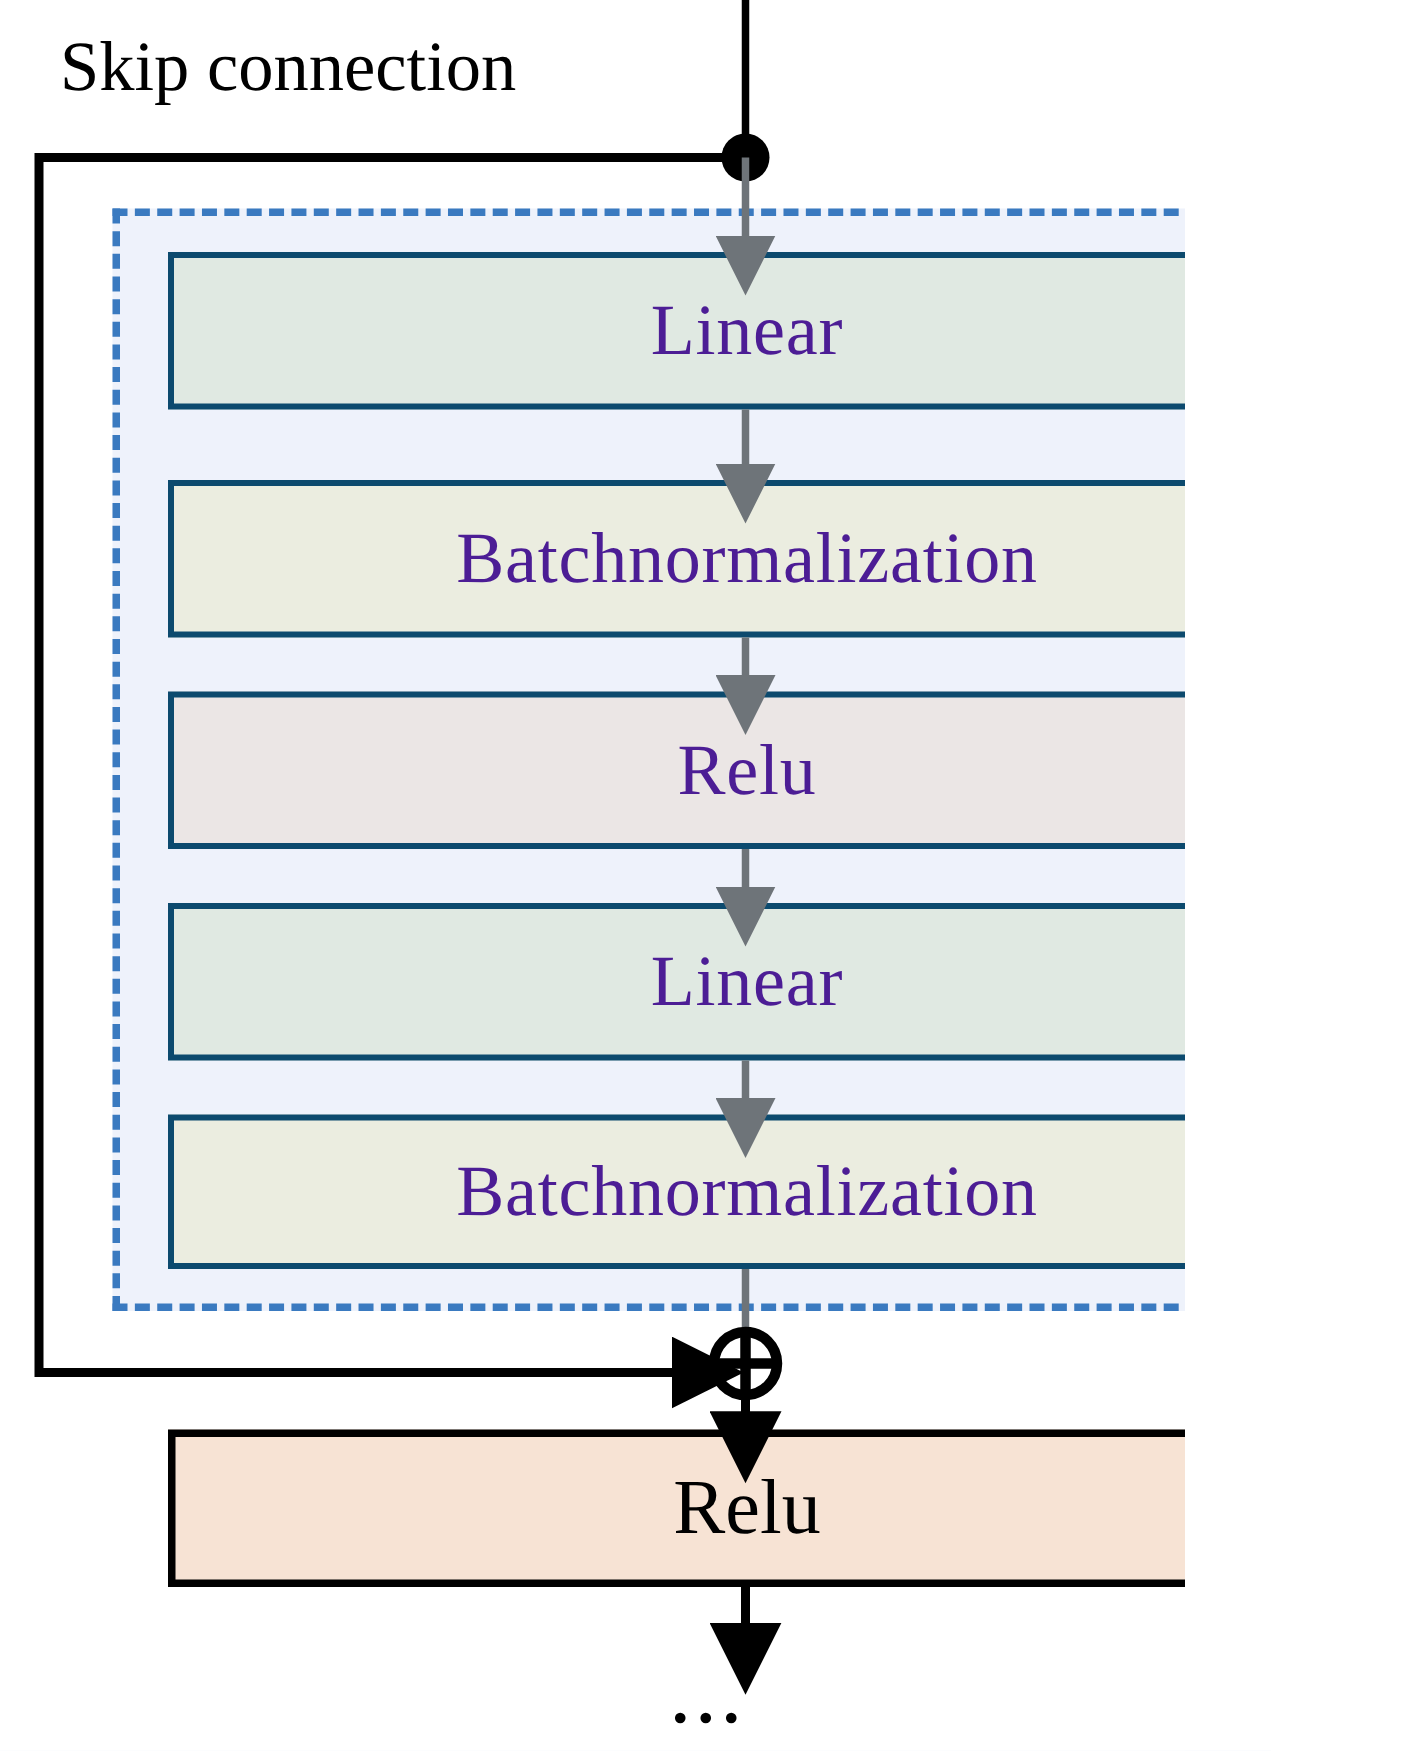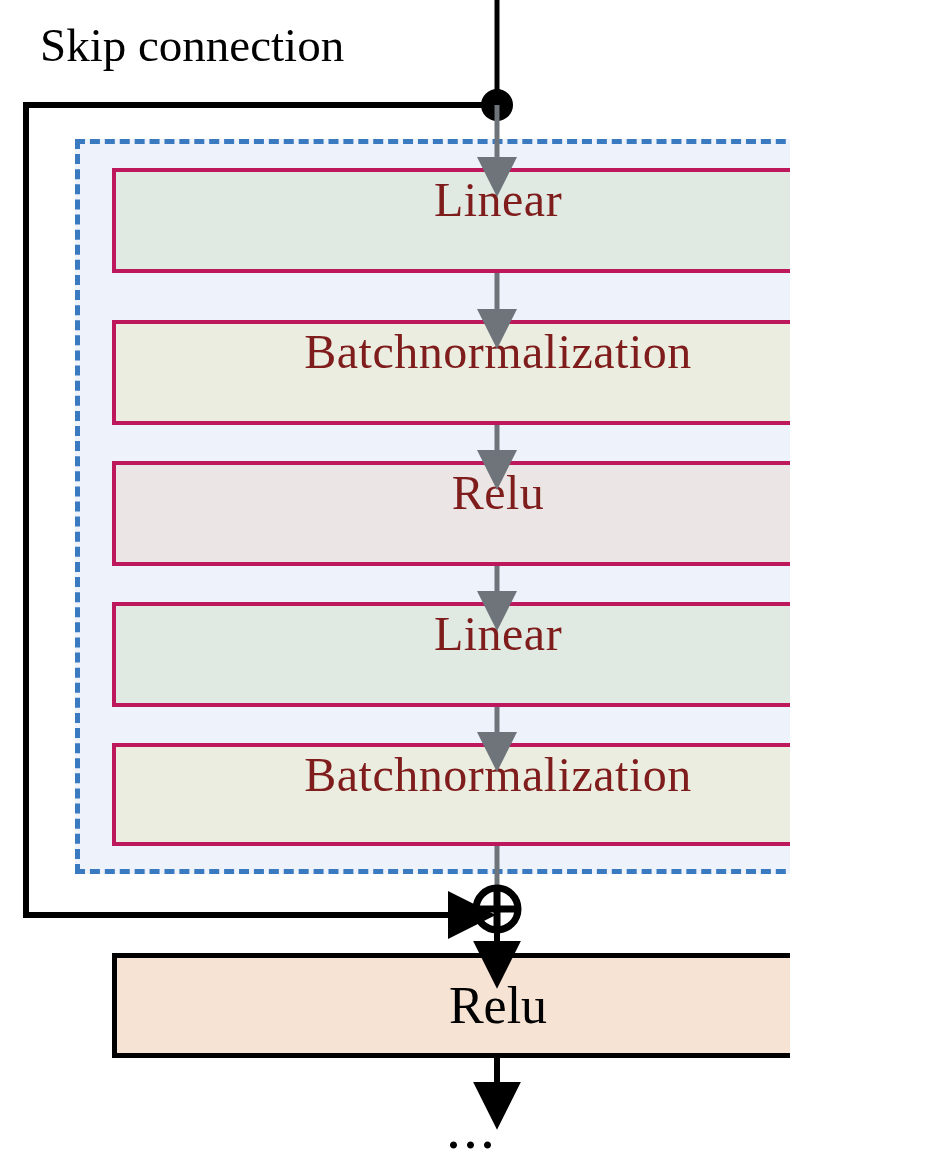"Linear" .layer-box { align-items: none -> center; border: 4px solid #be185d -> 4px solid #0c4a6e; color: #7f1d1d -> #4c1d95 }
